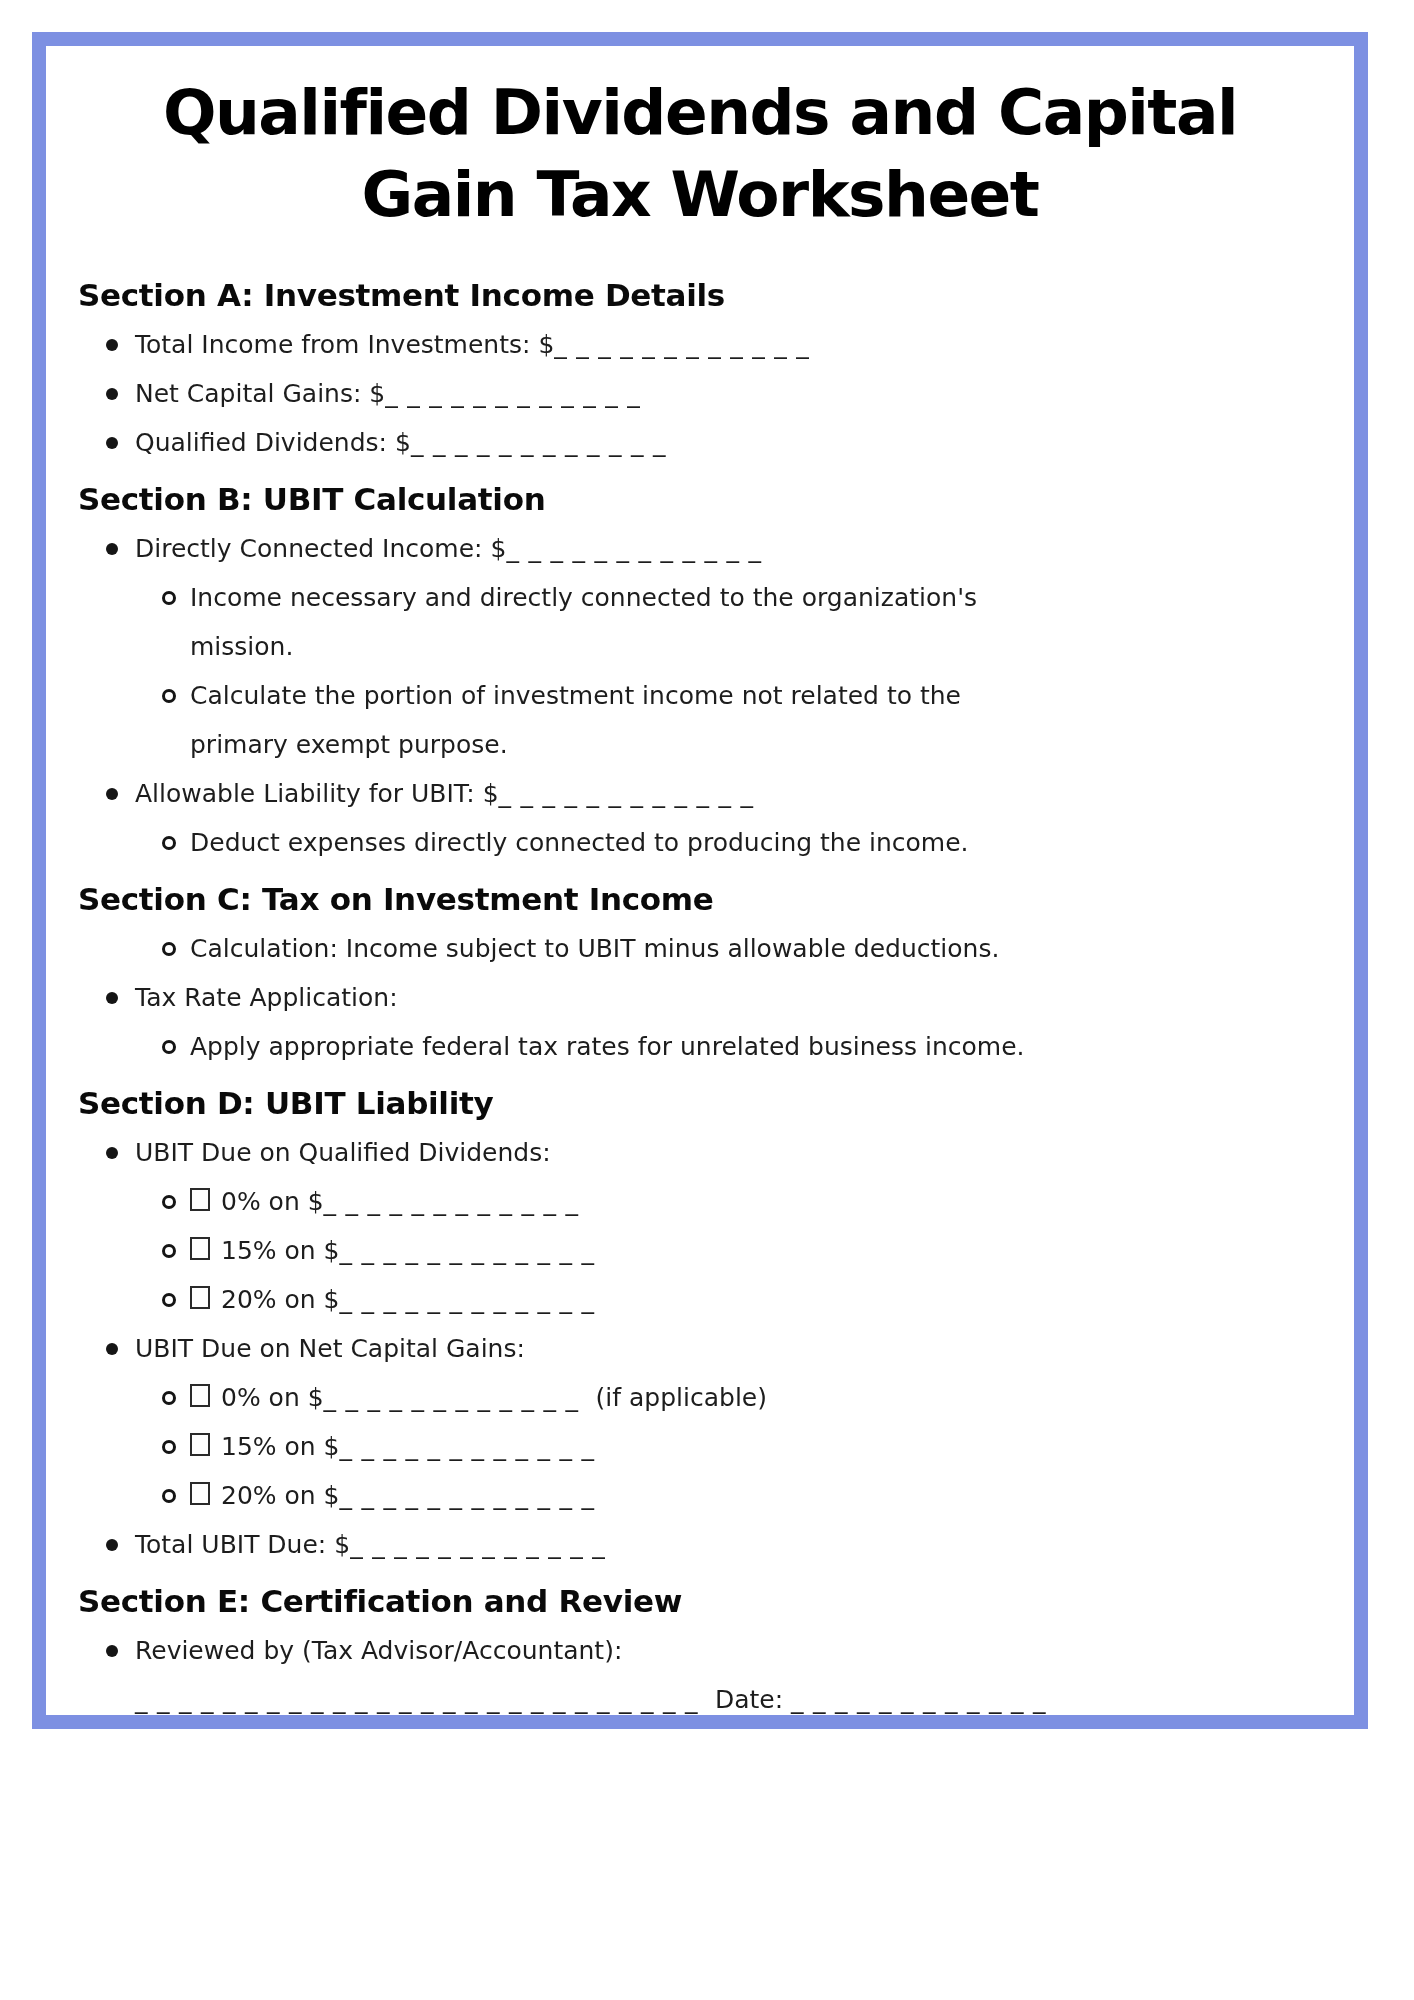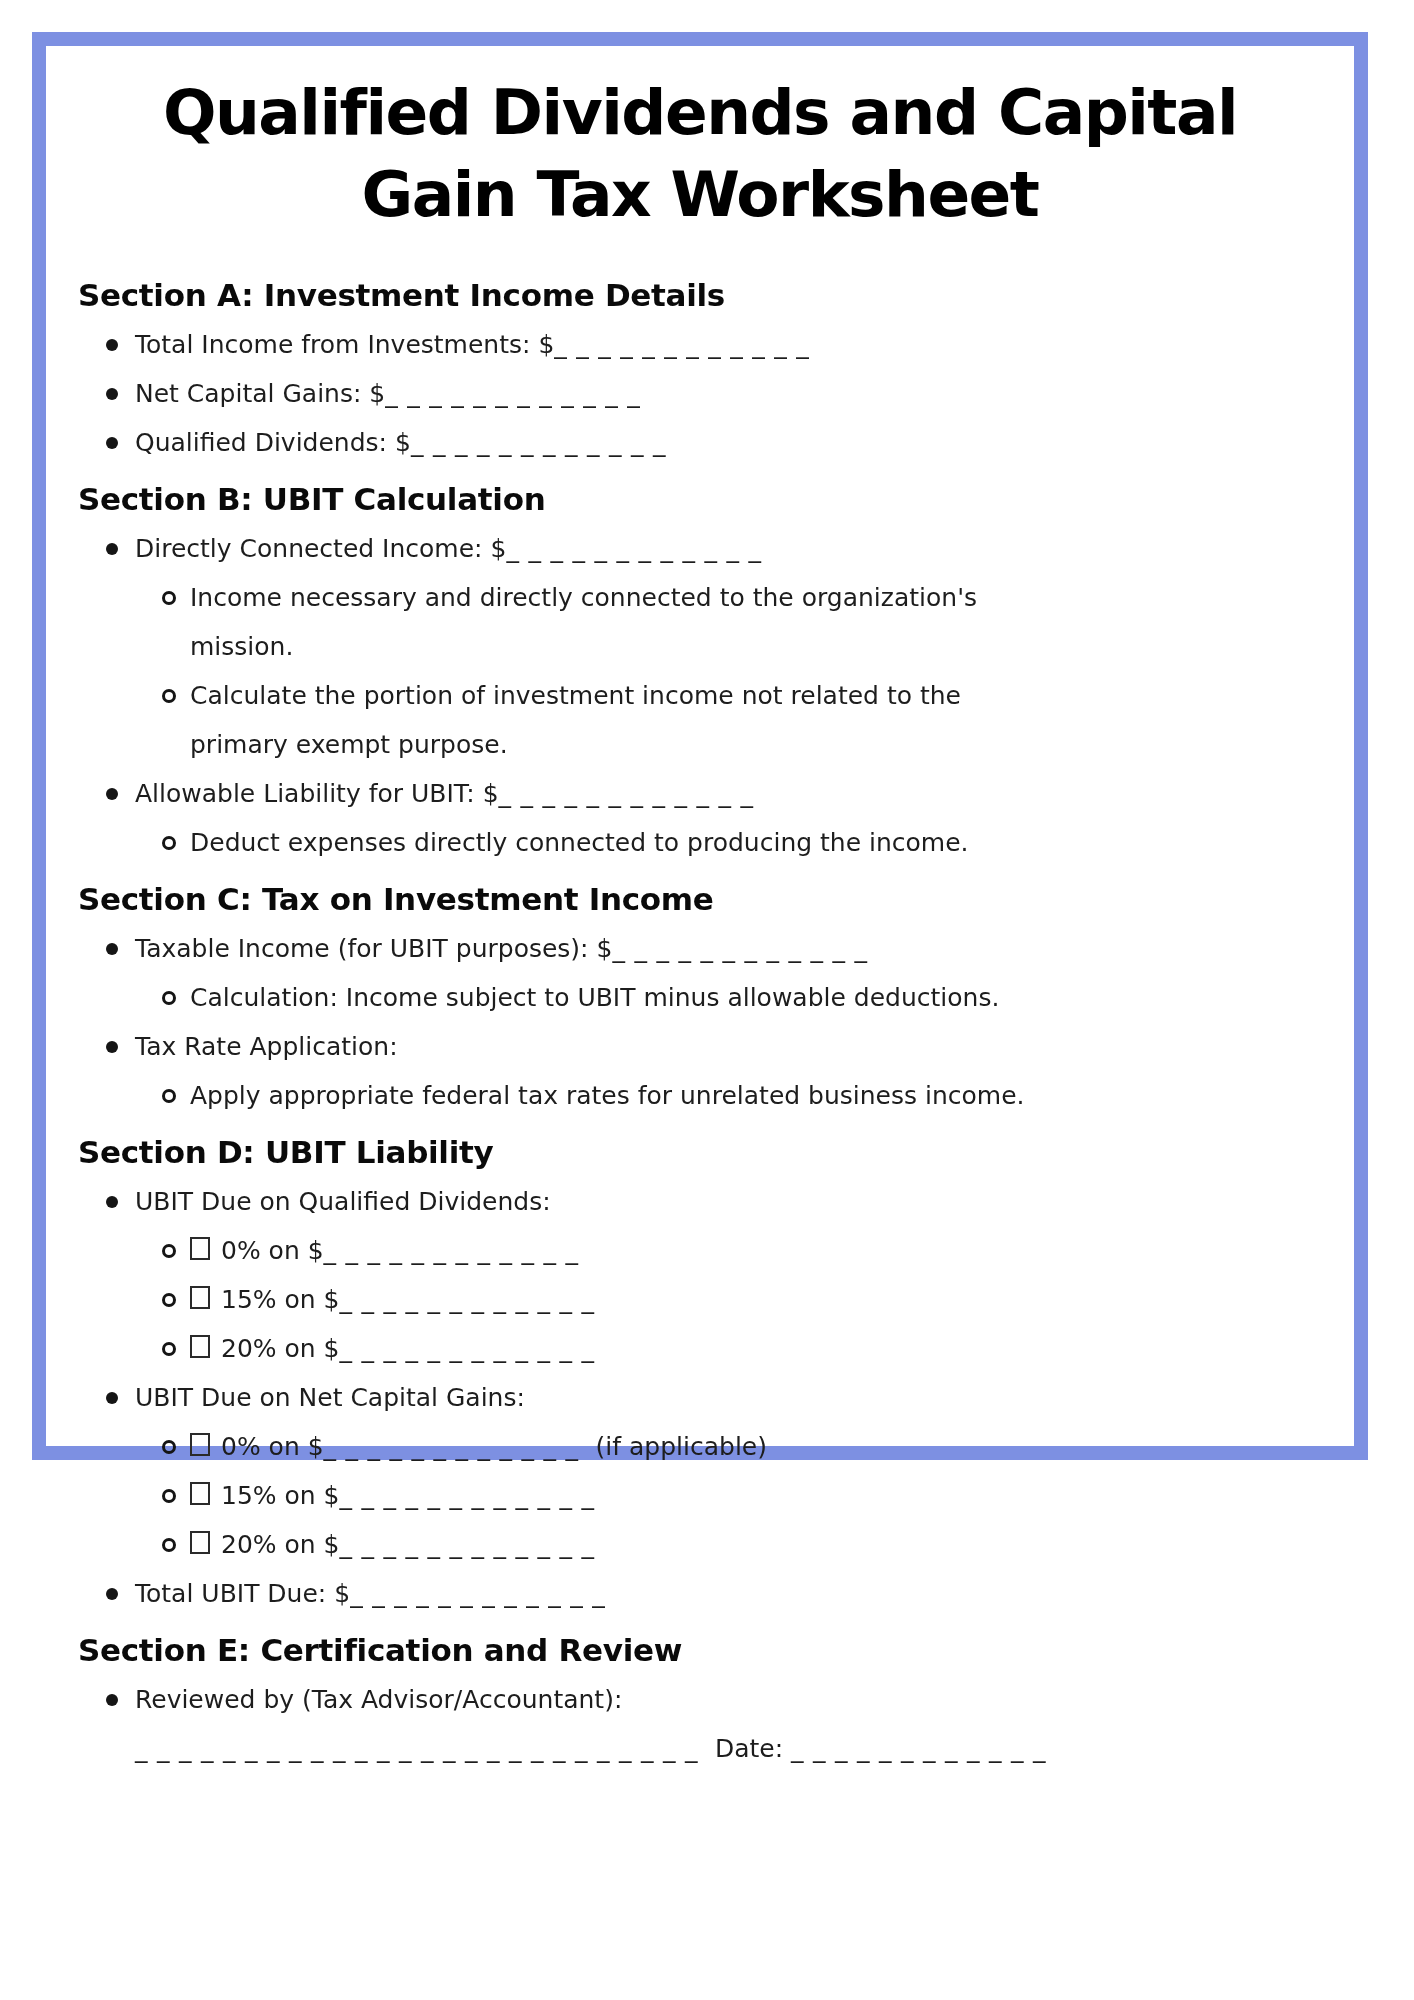"Qualified Dividends and Capital" .frame { height: 1428px -> 1697px }
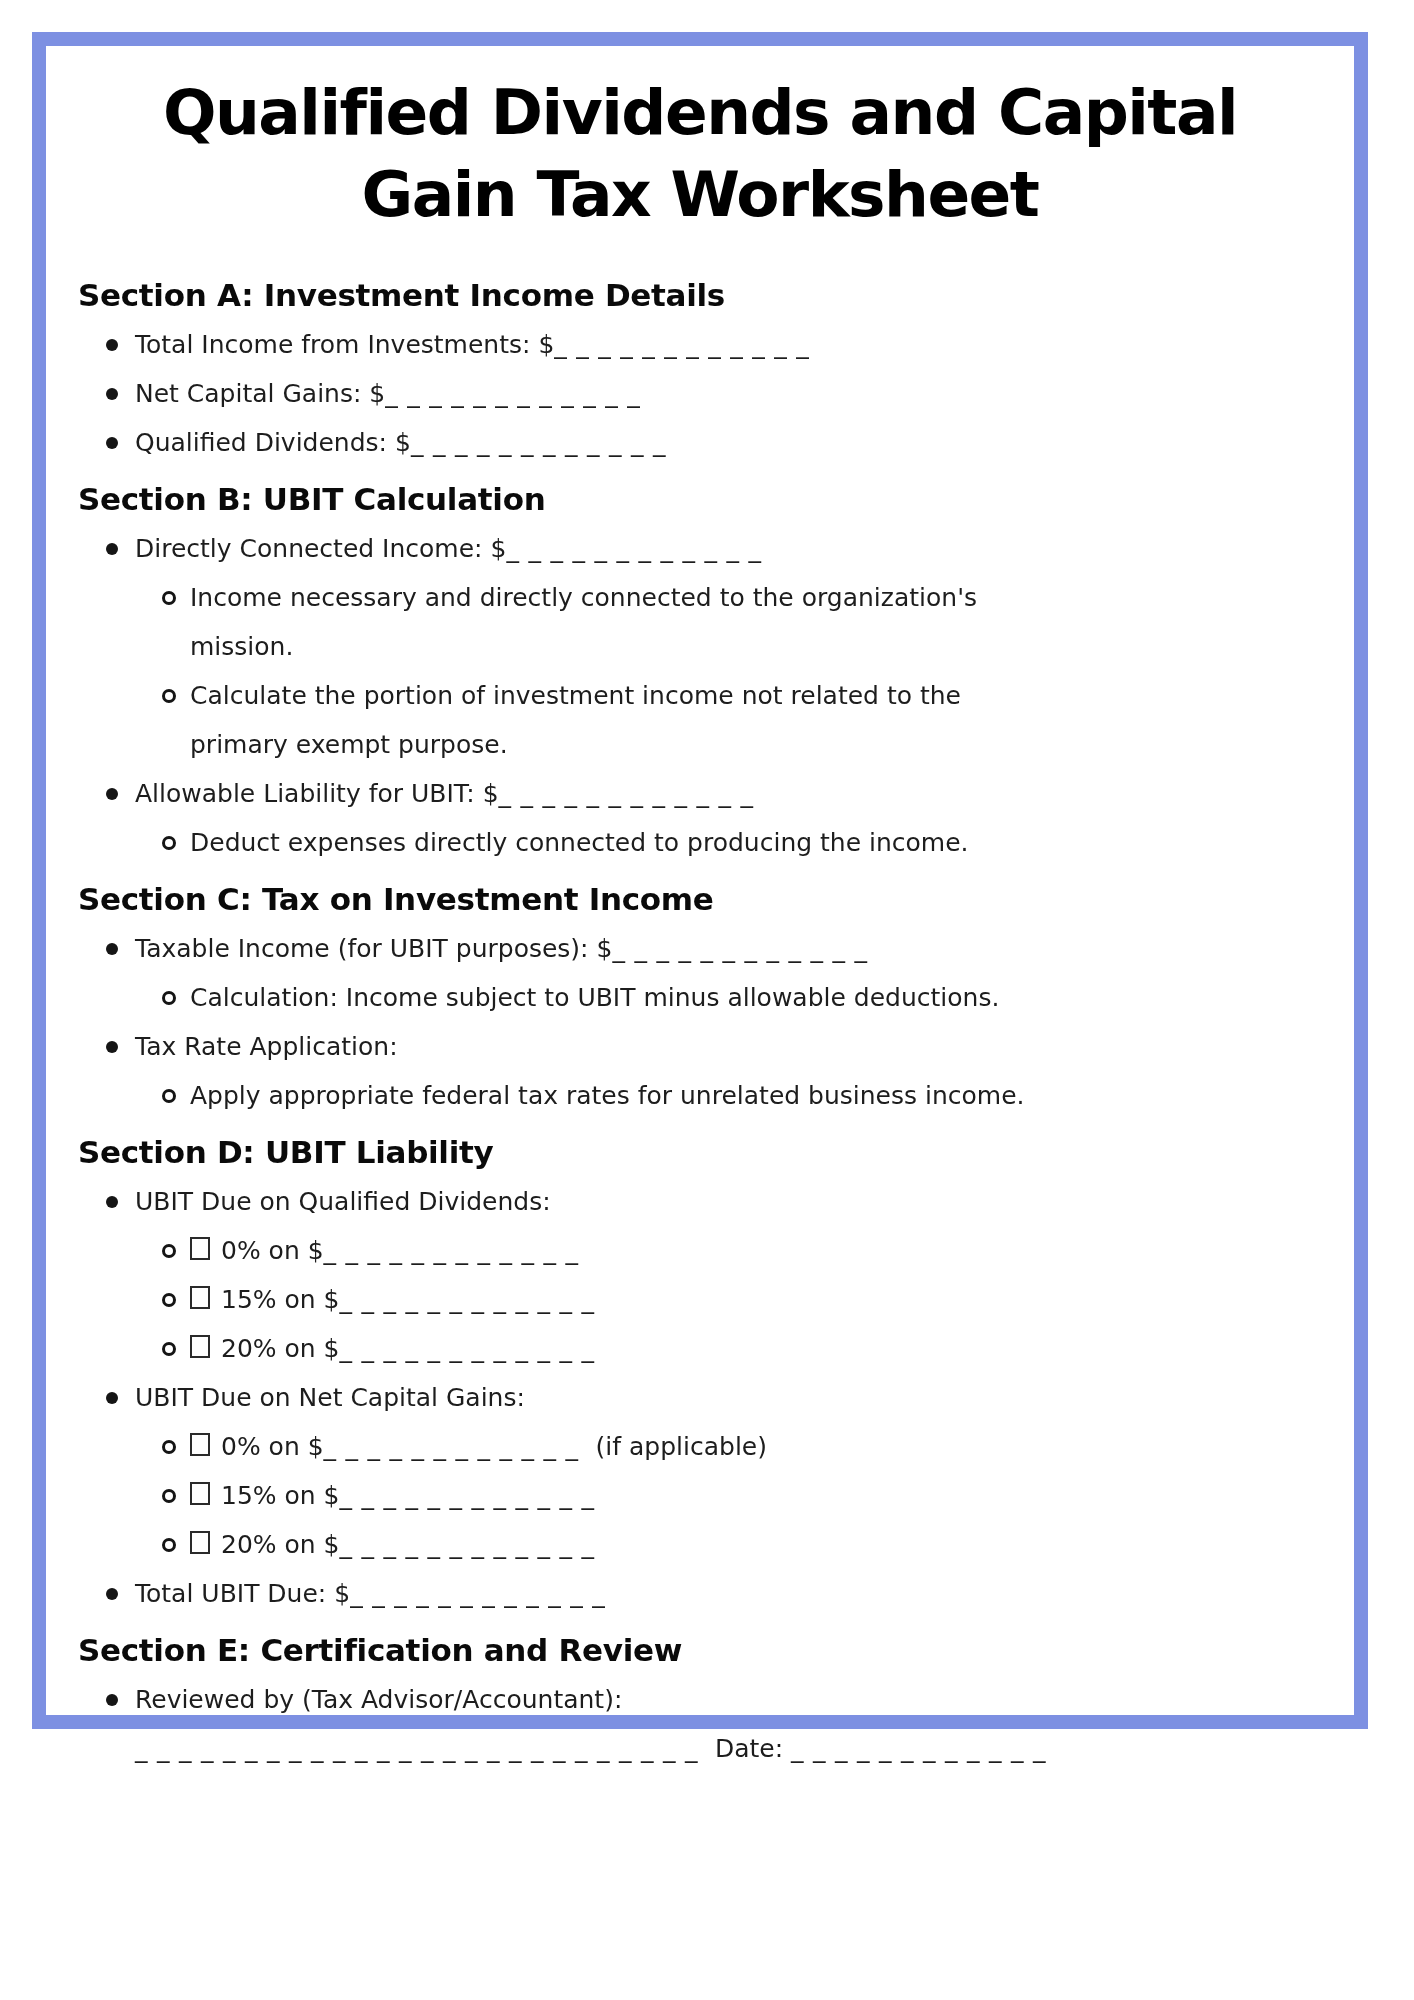"Taxable Income (for UBIT purposes):" li.l1 { html: <li> <span></span> <span>Taxable Income (for UBIT purposes): $</span><span>____________</span> </li> -> none }
